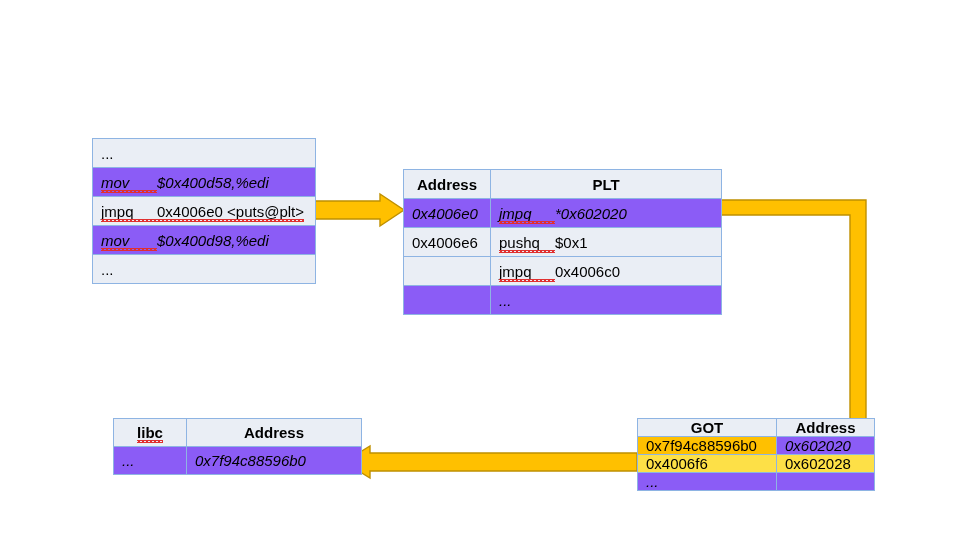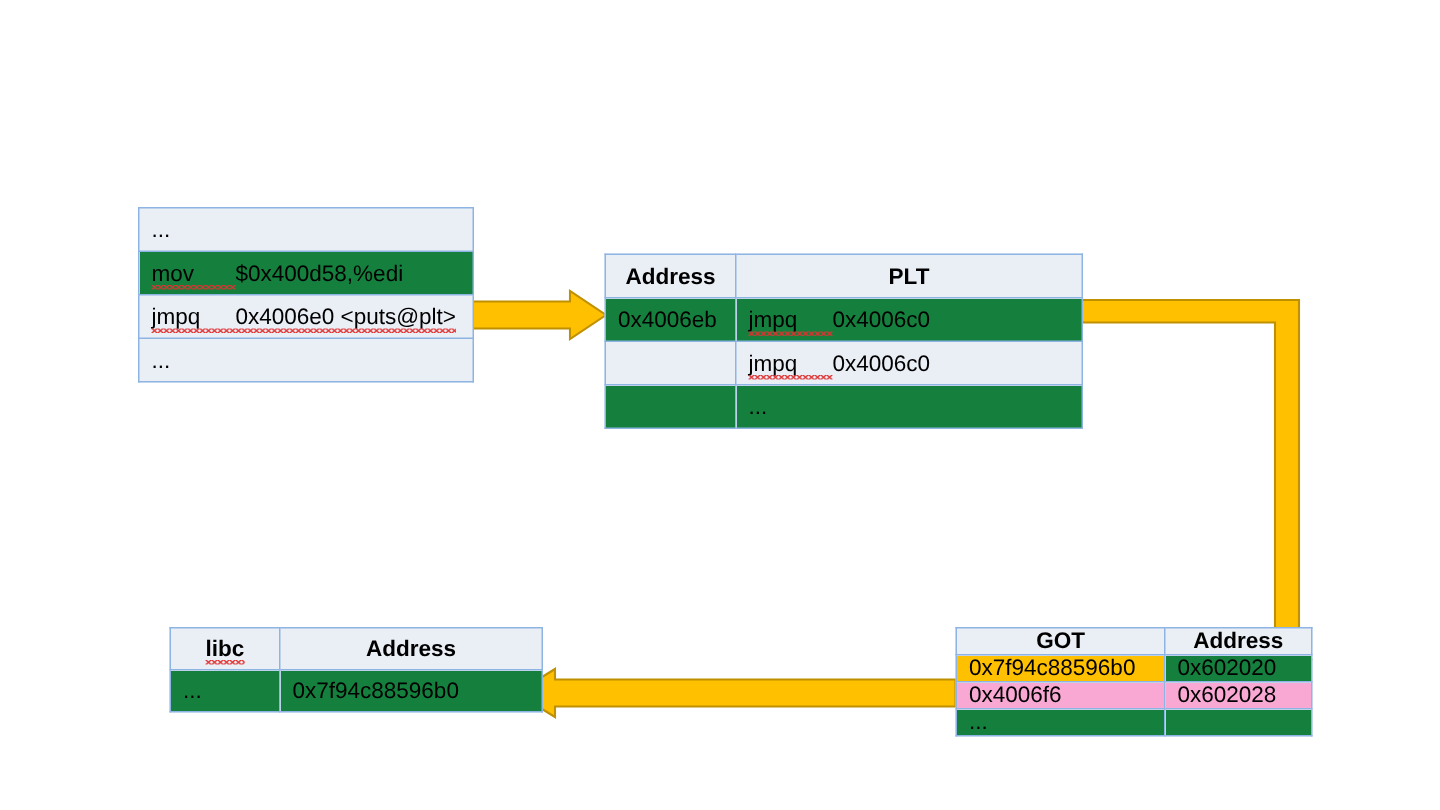"mov $0x400d58,%edi" .row-dark { background: #15803d -> #8b5cf6; font-style: none -> italic }
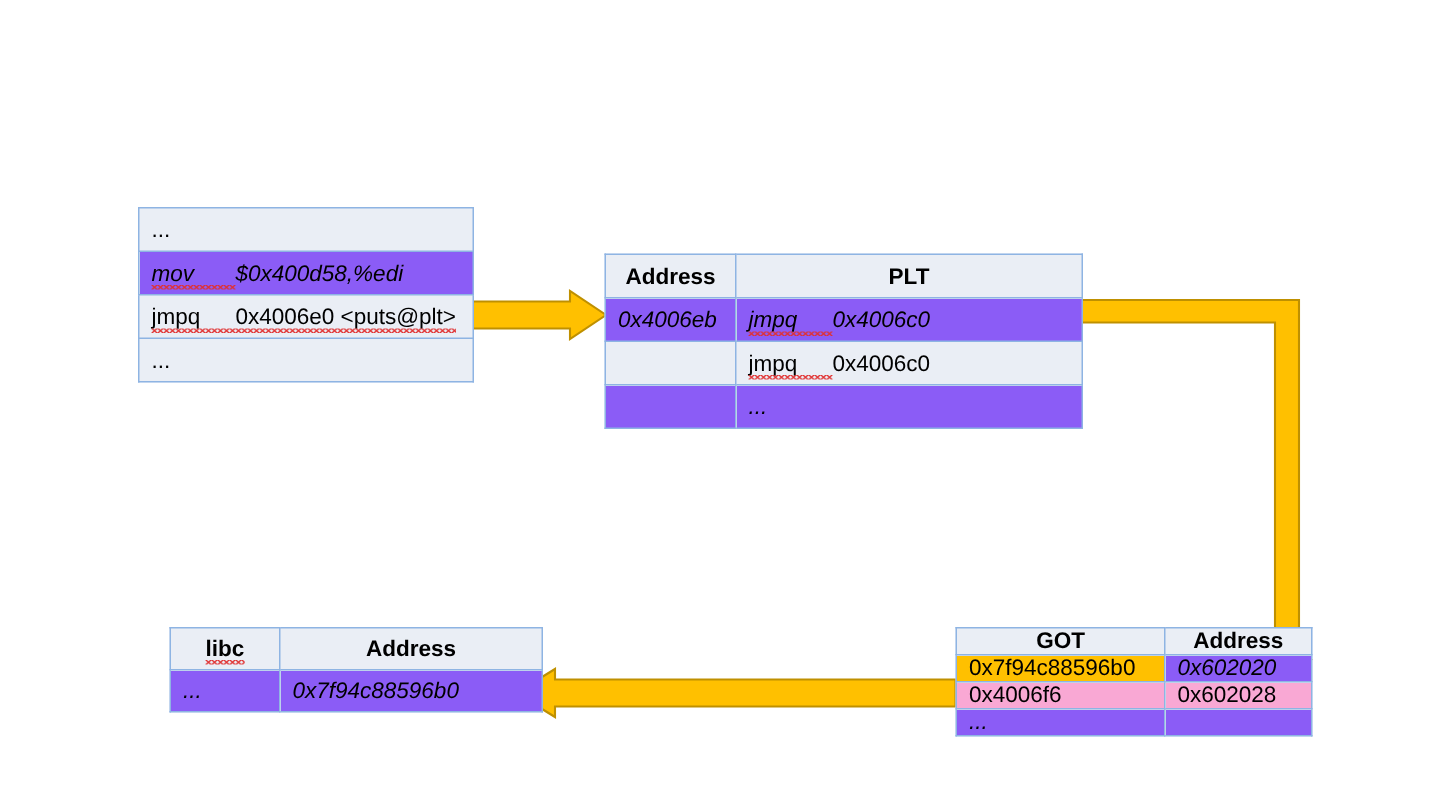"0x4006e0" tr.row-dark { html: none -> <tr> <td>0x4006e0</td> <td><span>jmpq</span><span>*0x602020</span></td> </tr> }
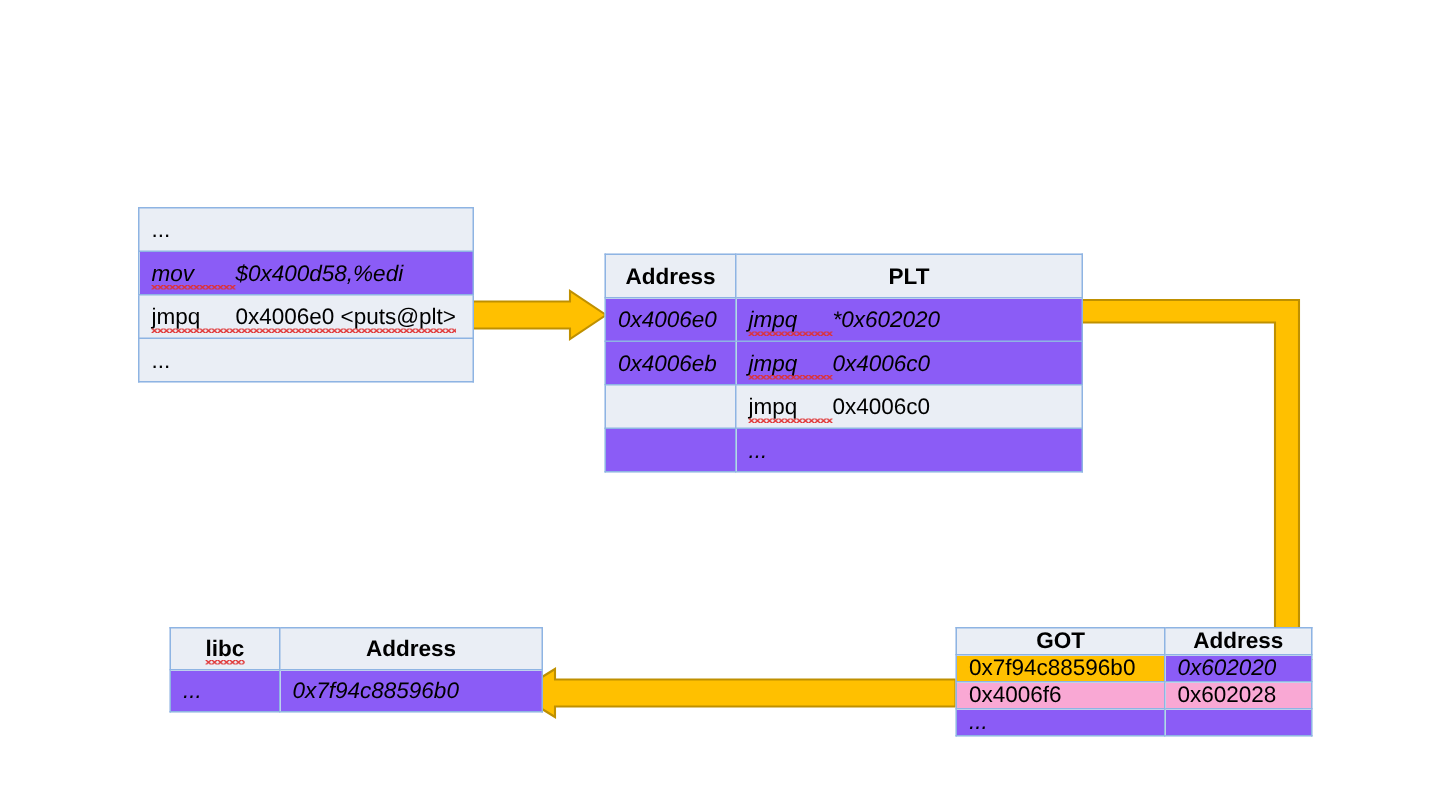"mov $0x400d98,%edi" tr.row-dark { html: none -> <tr> <td> <span>mov</span><span>$0x400d98,%edi</span> </td> </tr> }
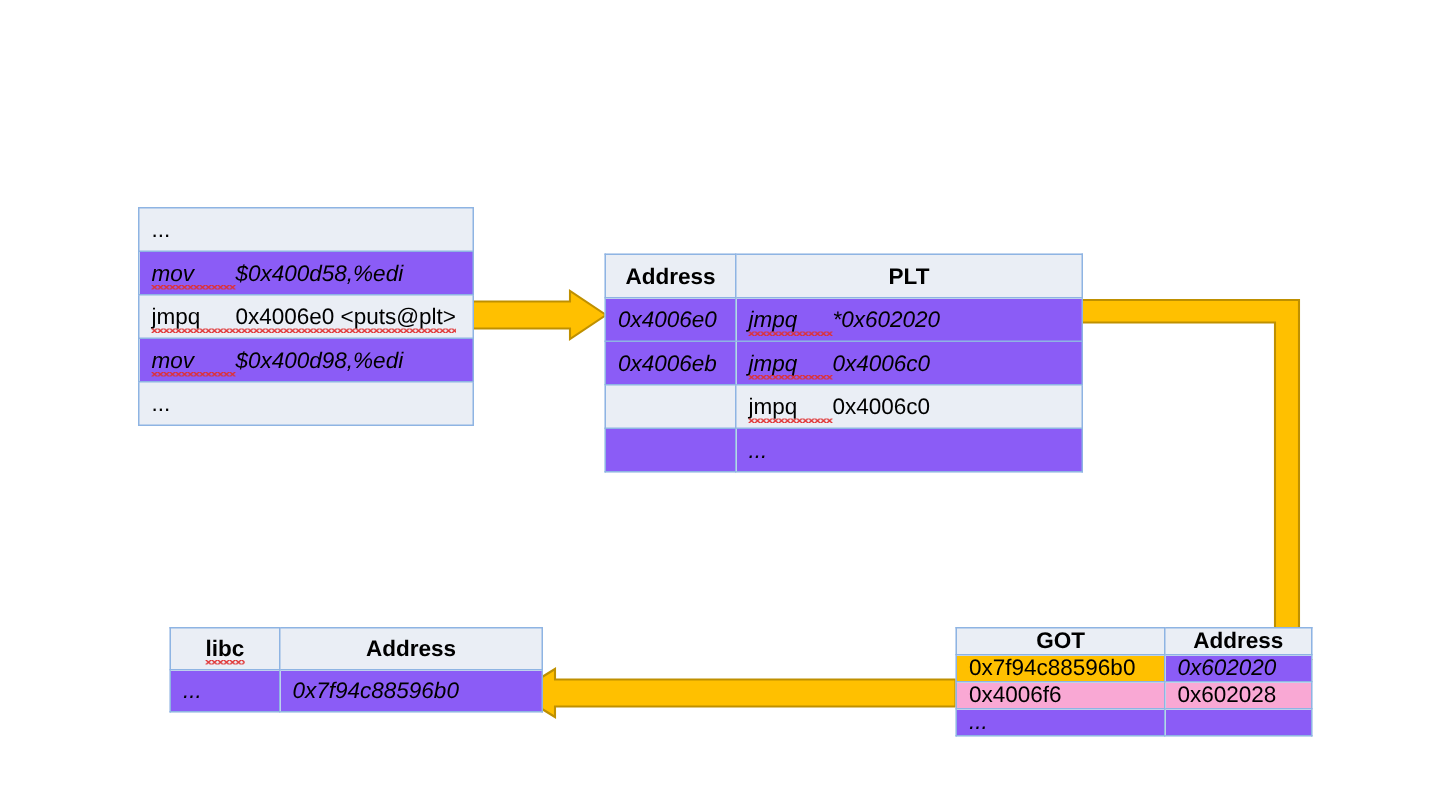"0x4006e6" tr.row-light { html: none -> <tr> <td>0x4006e6</td> <td><span>pushq</span><span>$0x1</span></td> </tr> }
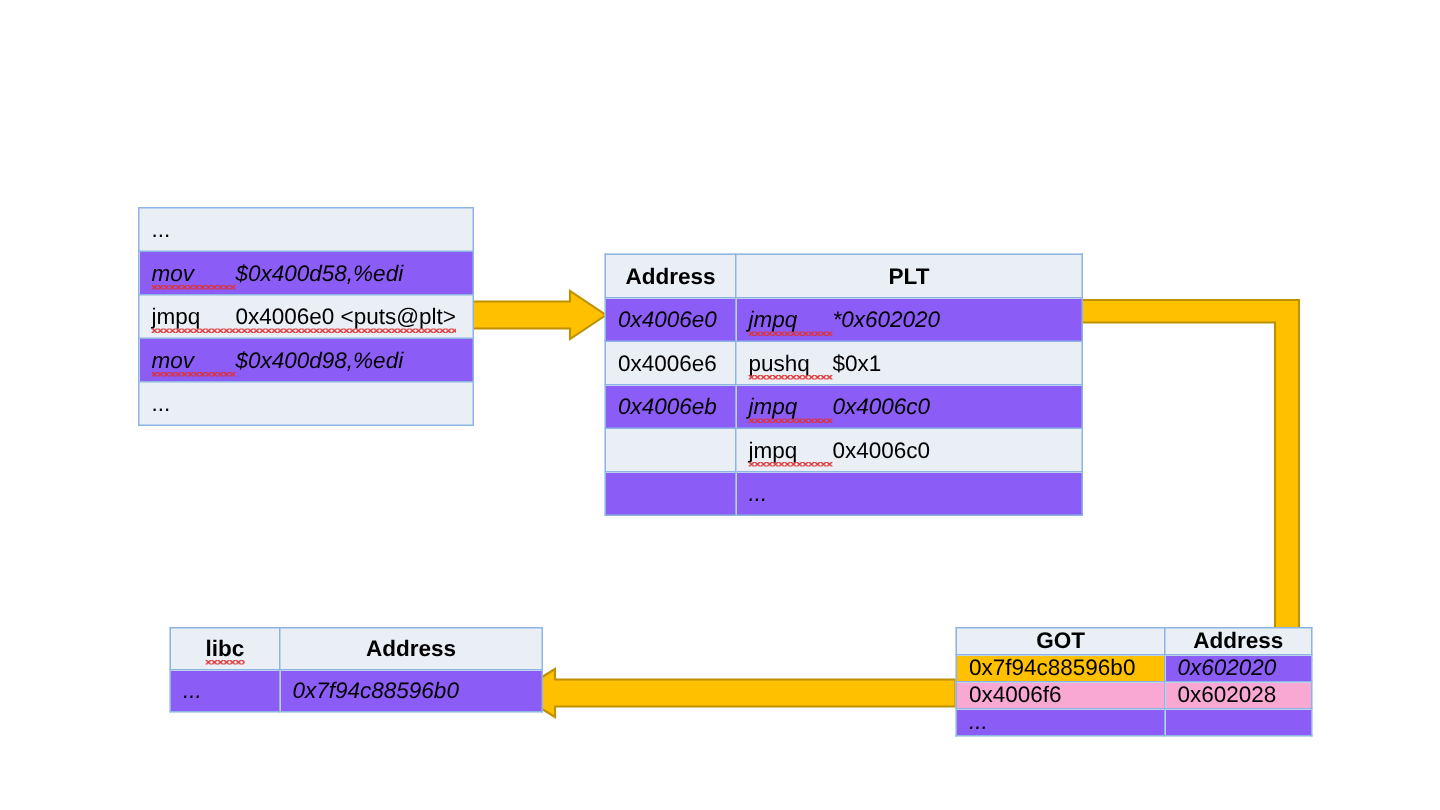"0x4006eb" tr.row-dark { html: <tr> <td>0x4006eb</td> <td><span>jmpq</span><span>0x4006c0</span></td> </tr> -> none }
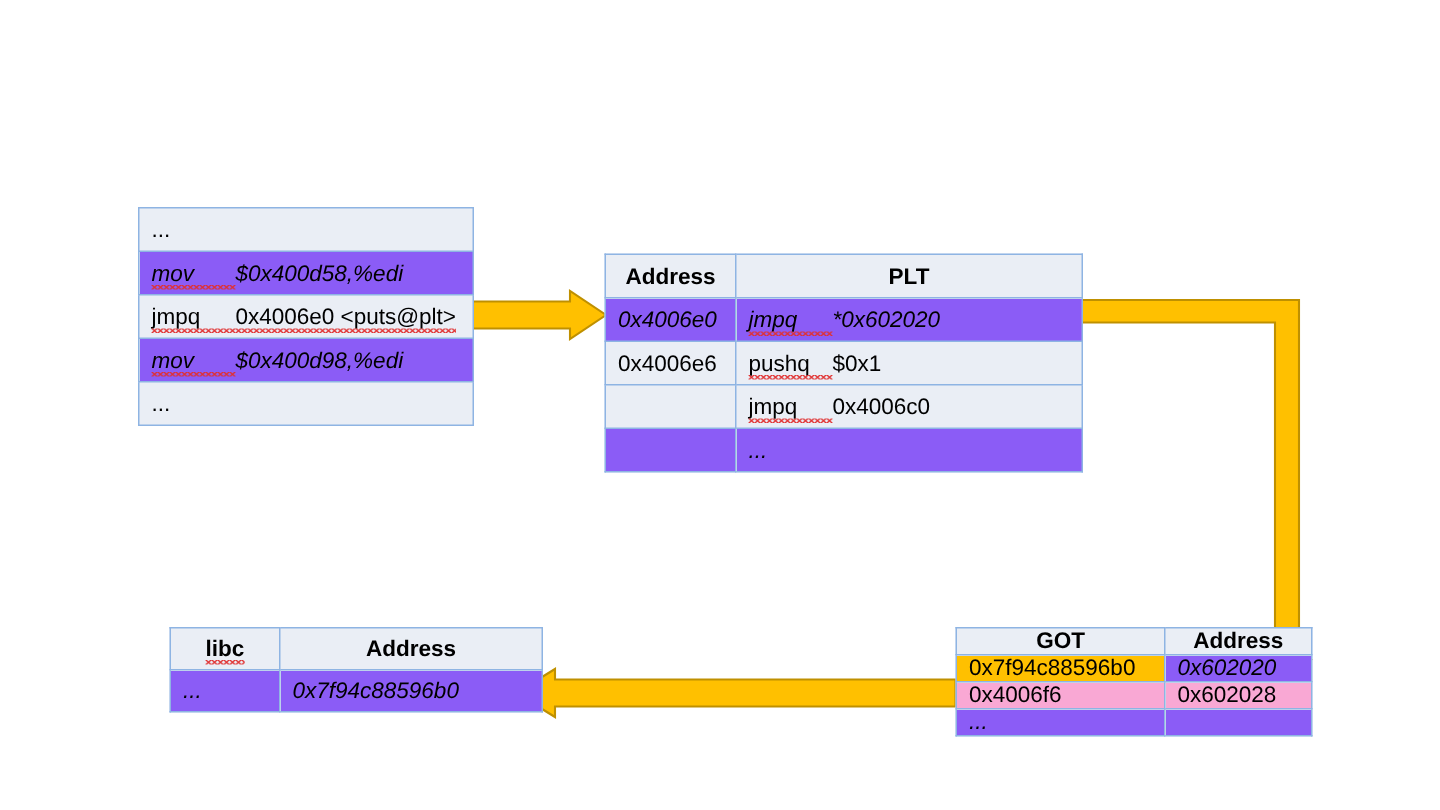"0x4006f6" .row-white { background: #f9a8d4 -> #fde047 }
